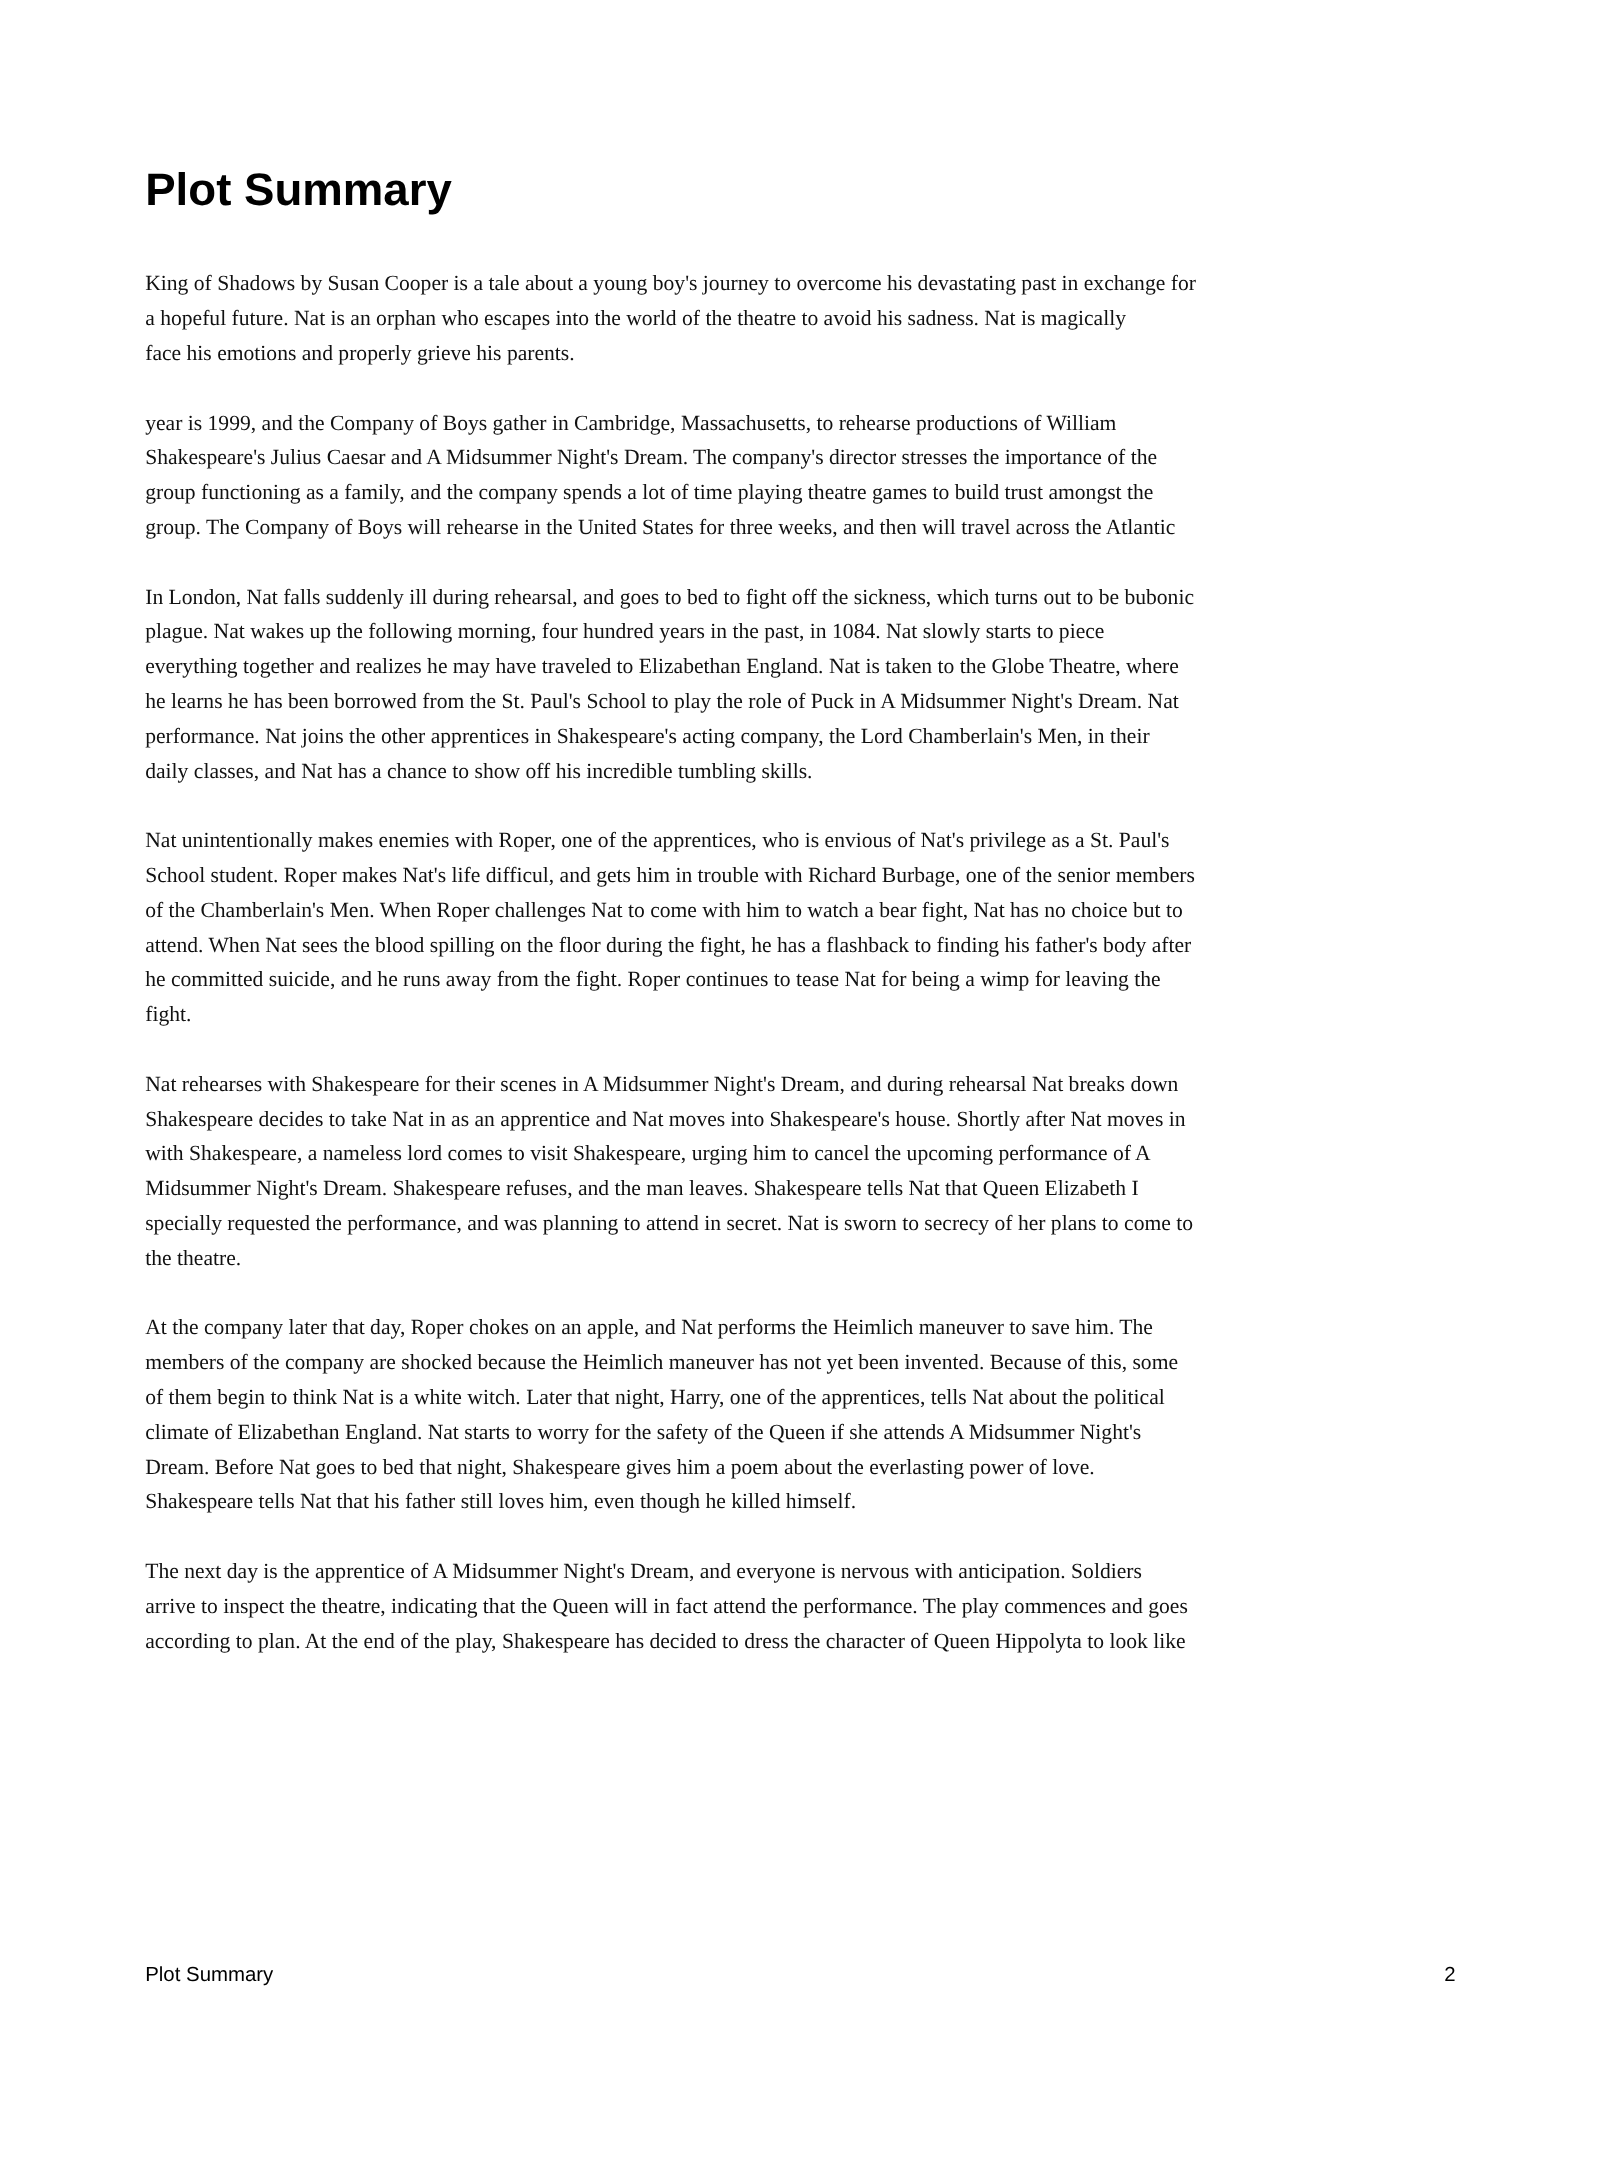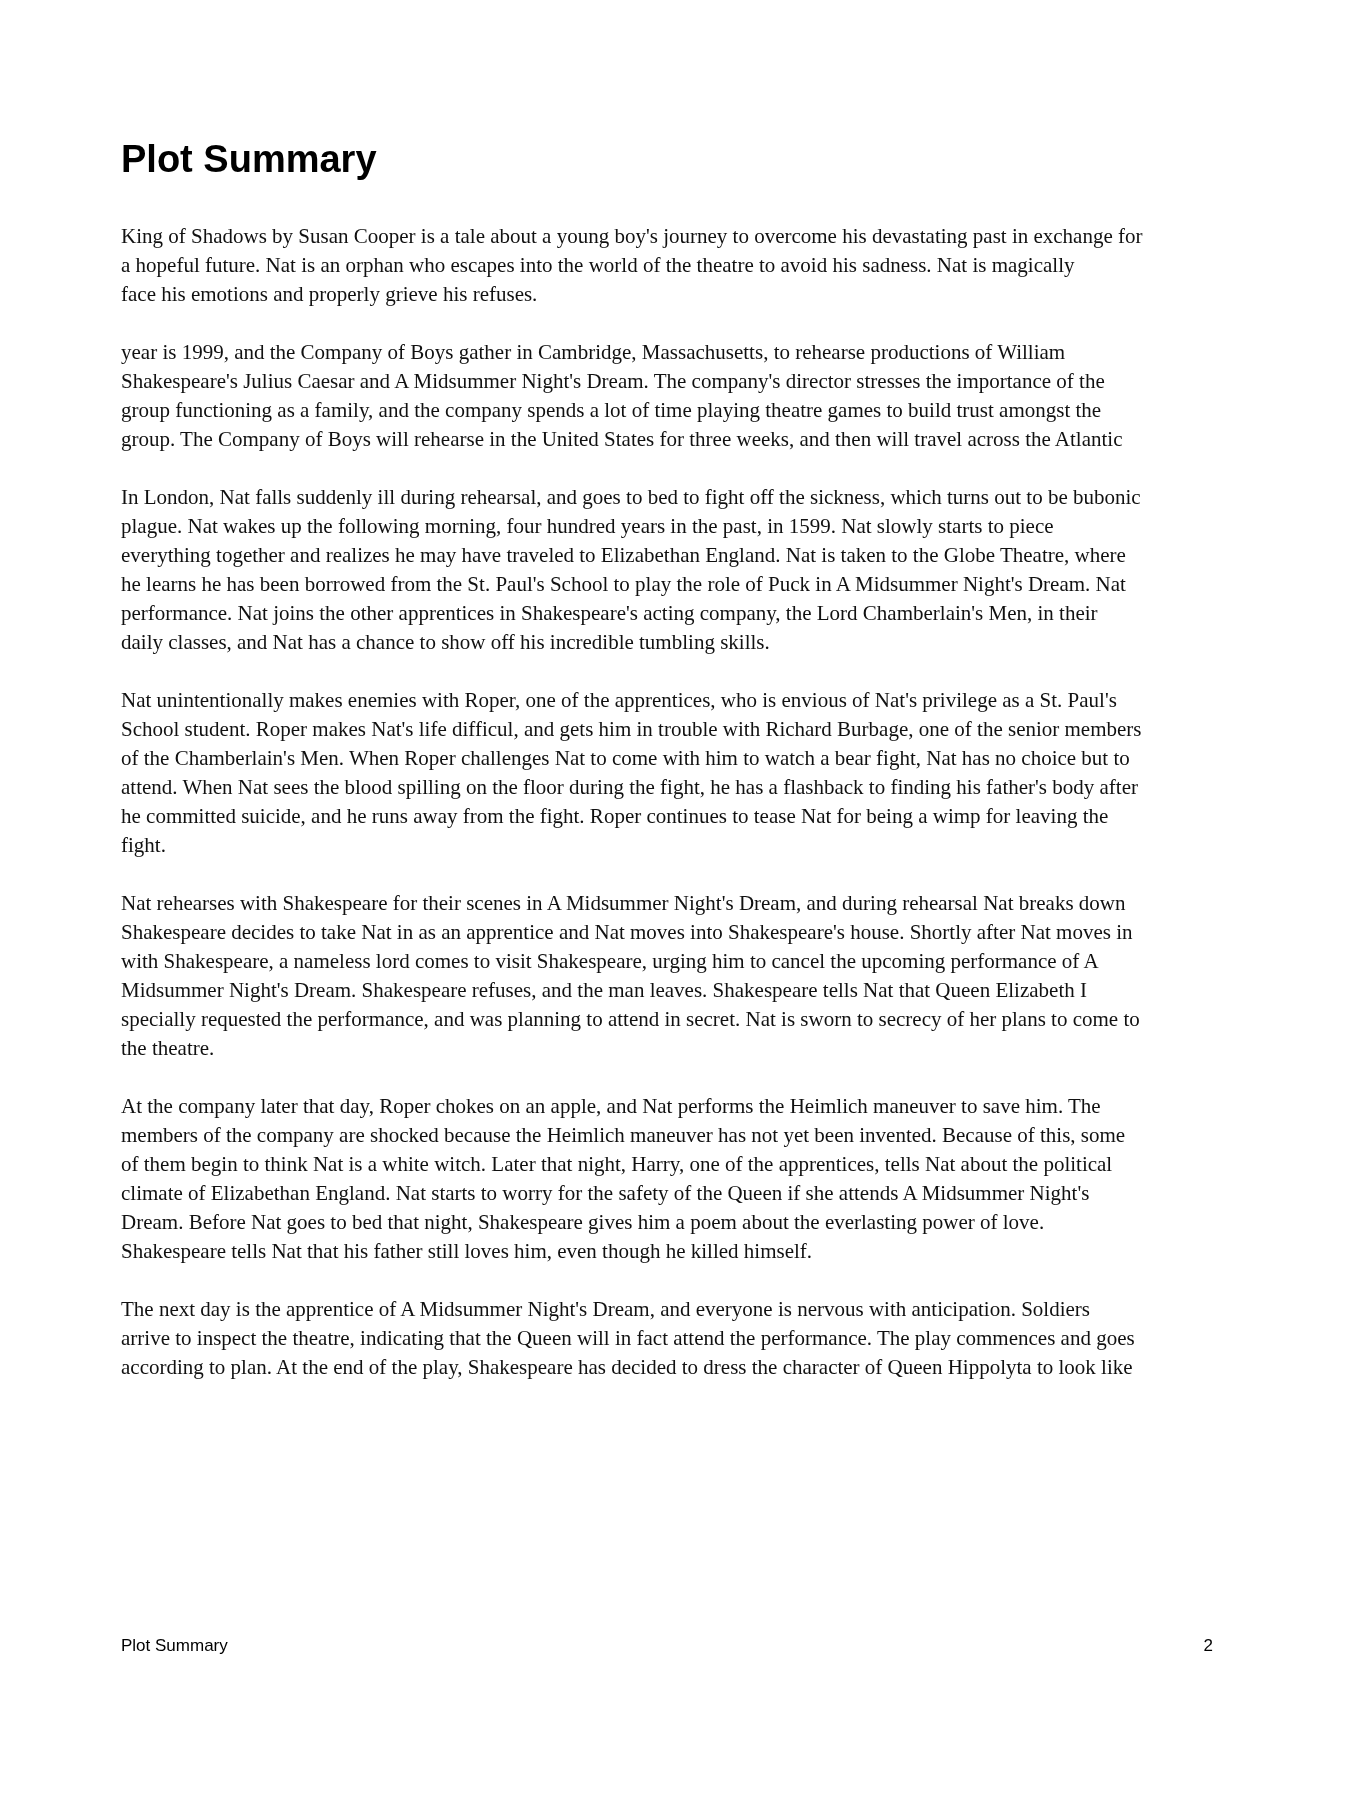"King of Shadows by Susan" .body-text { font-size: 21px -> 18px }
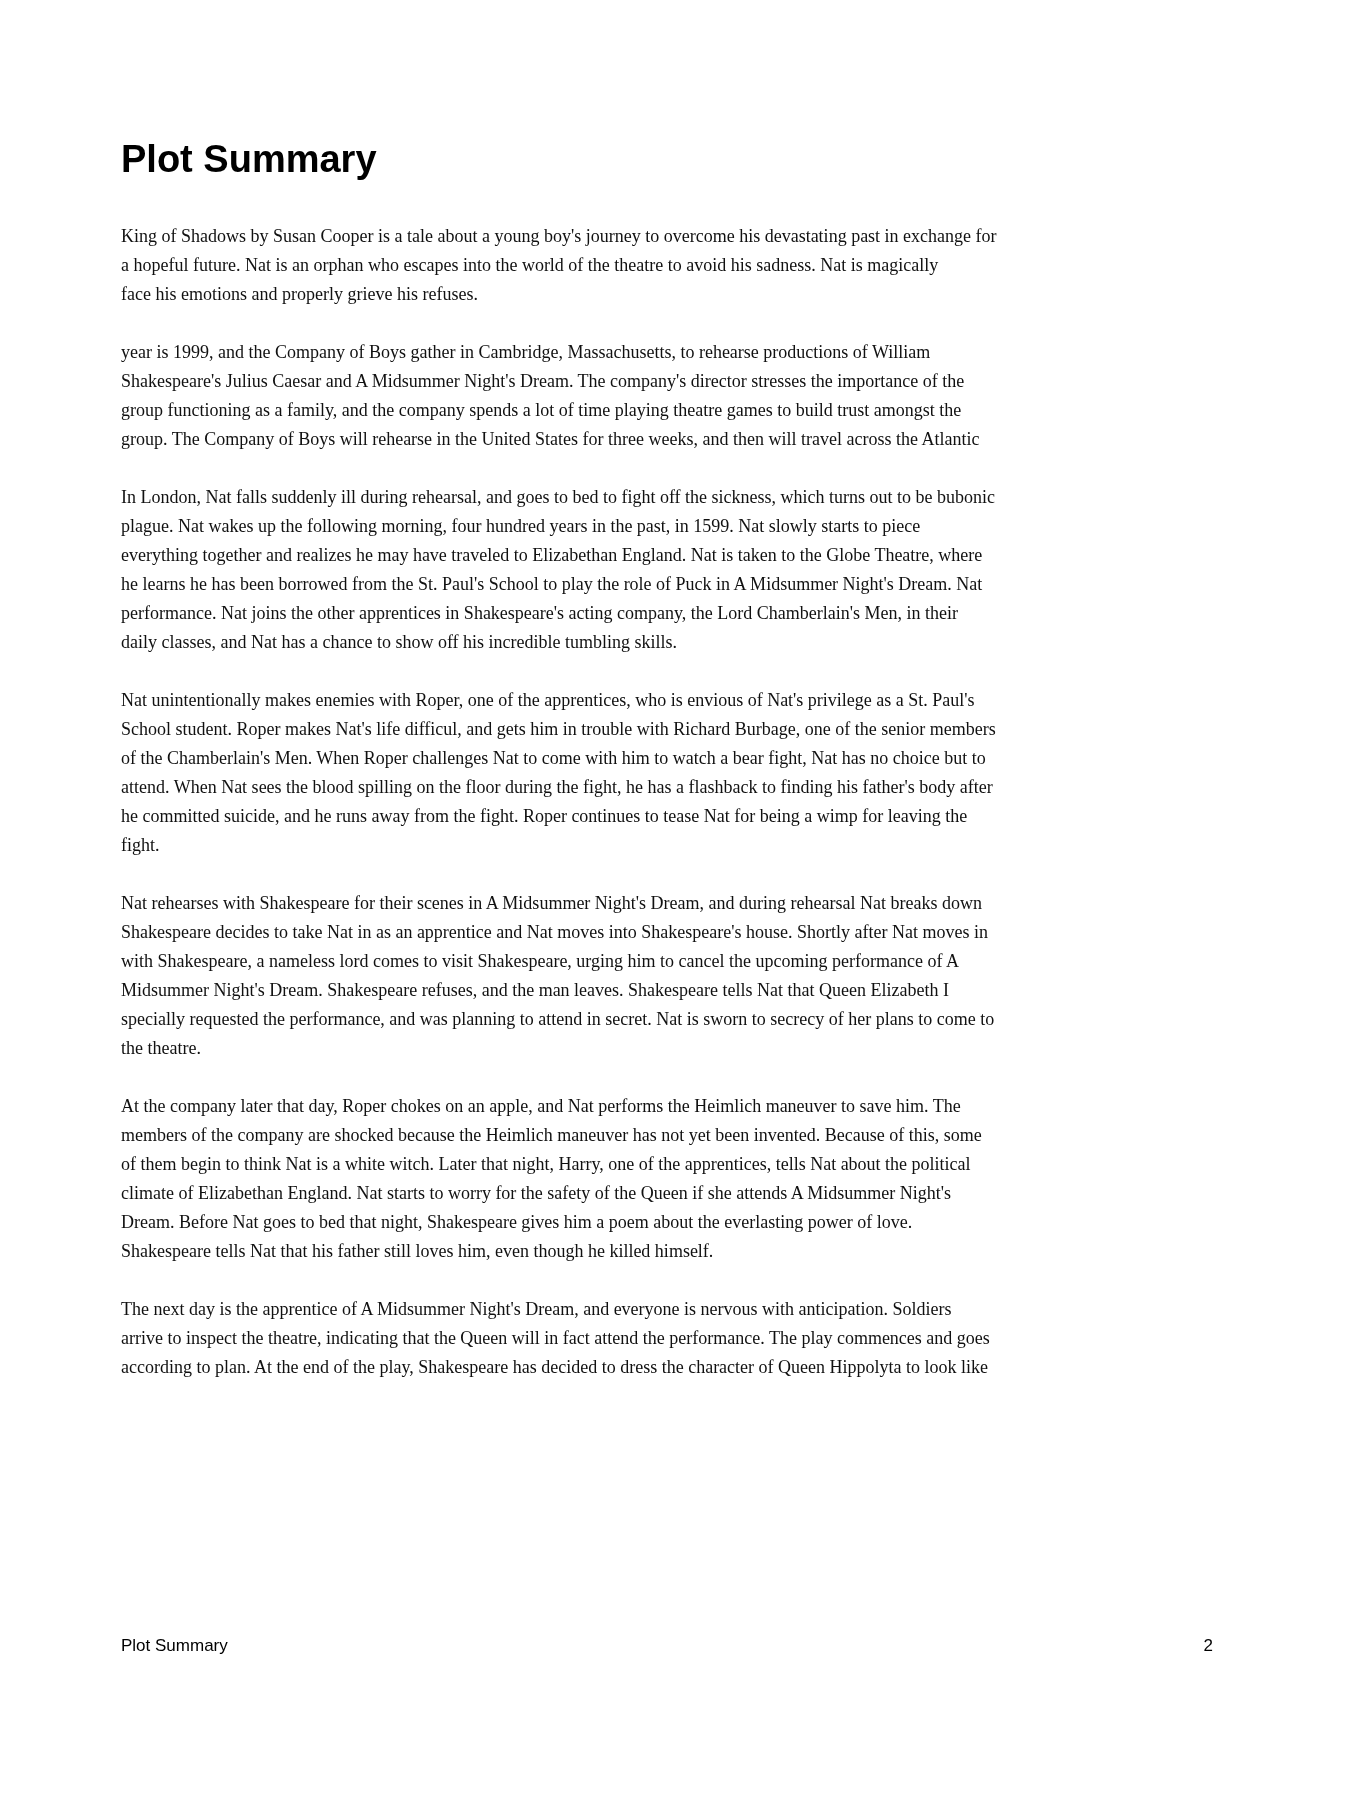"face his emotions and properly" span.line { text: refuses -> parents }
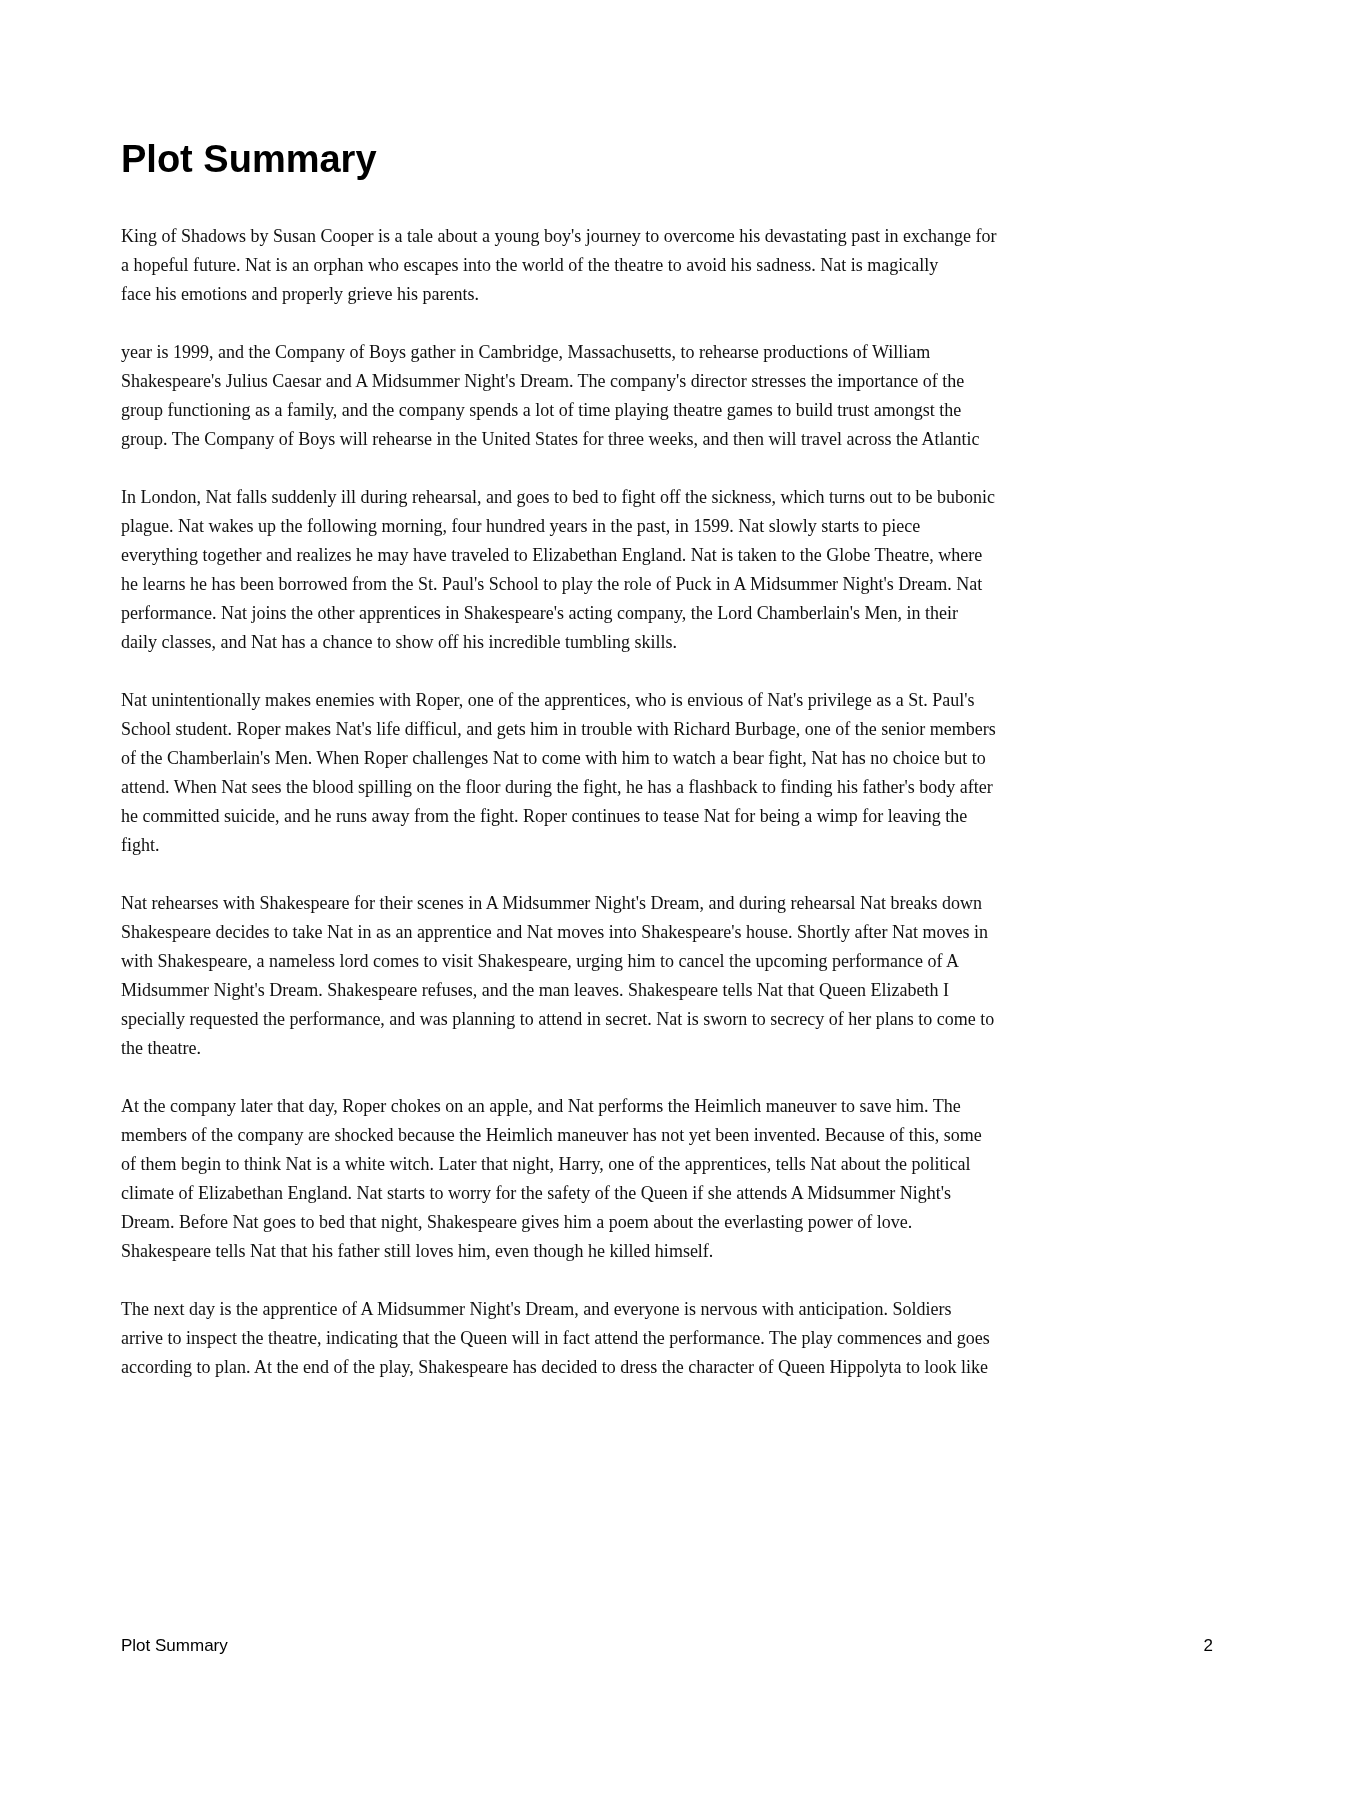"plague. Nat wakes up the" span.line { text: 1599 -> 1084 }
